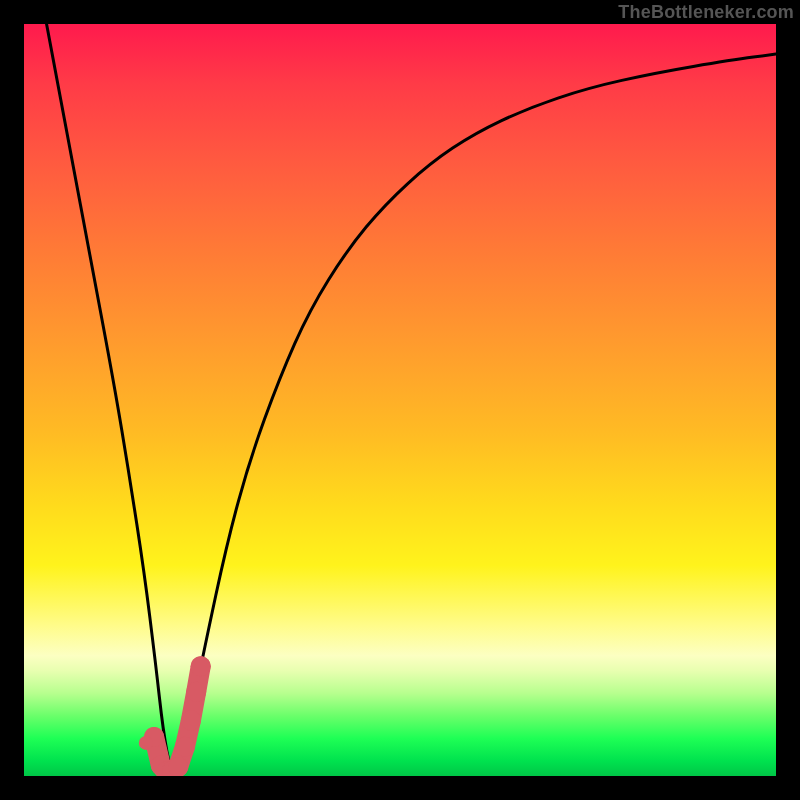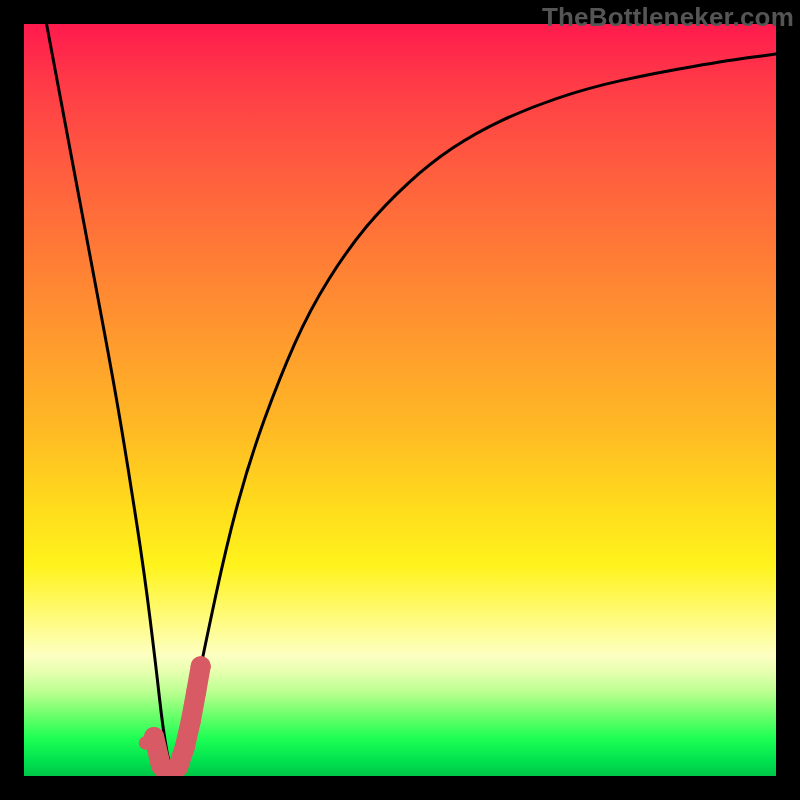"TheBottleneker.com" .watermark { font-size: 26px -> 18px }
